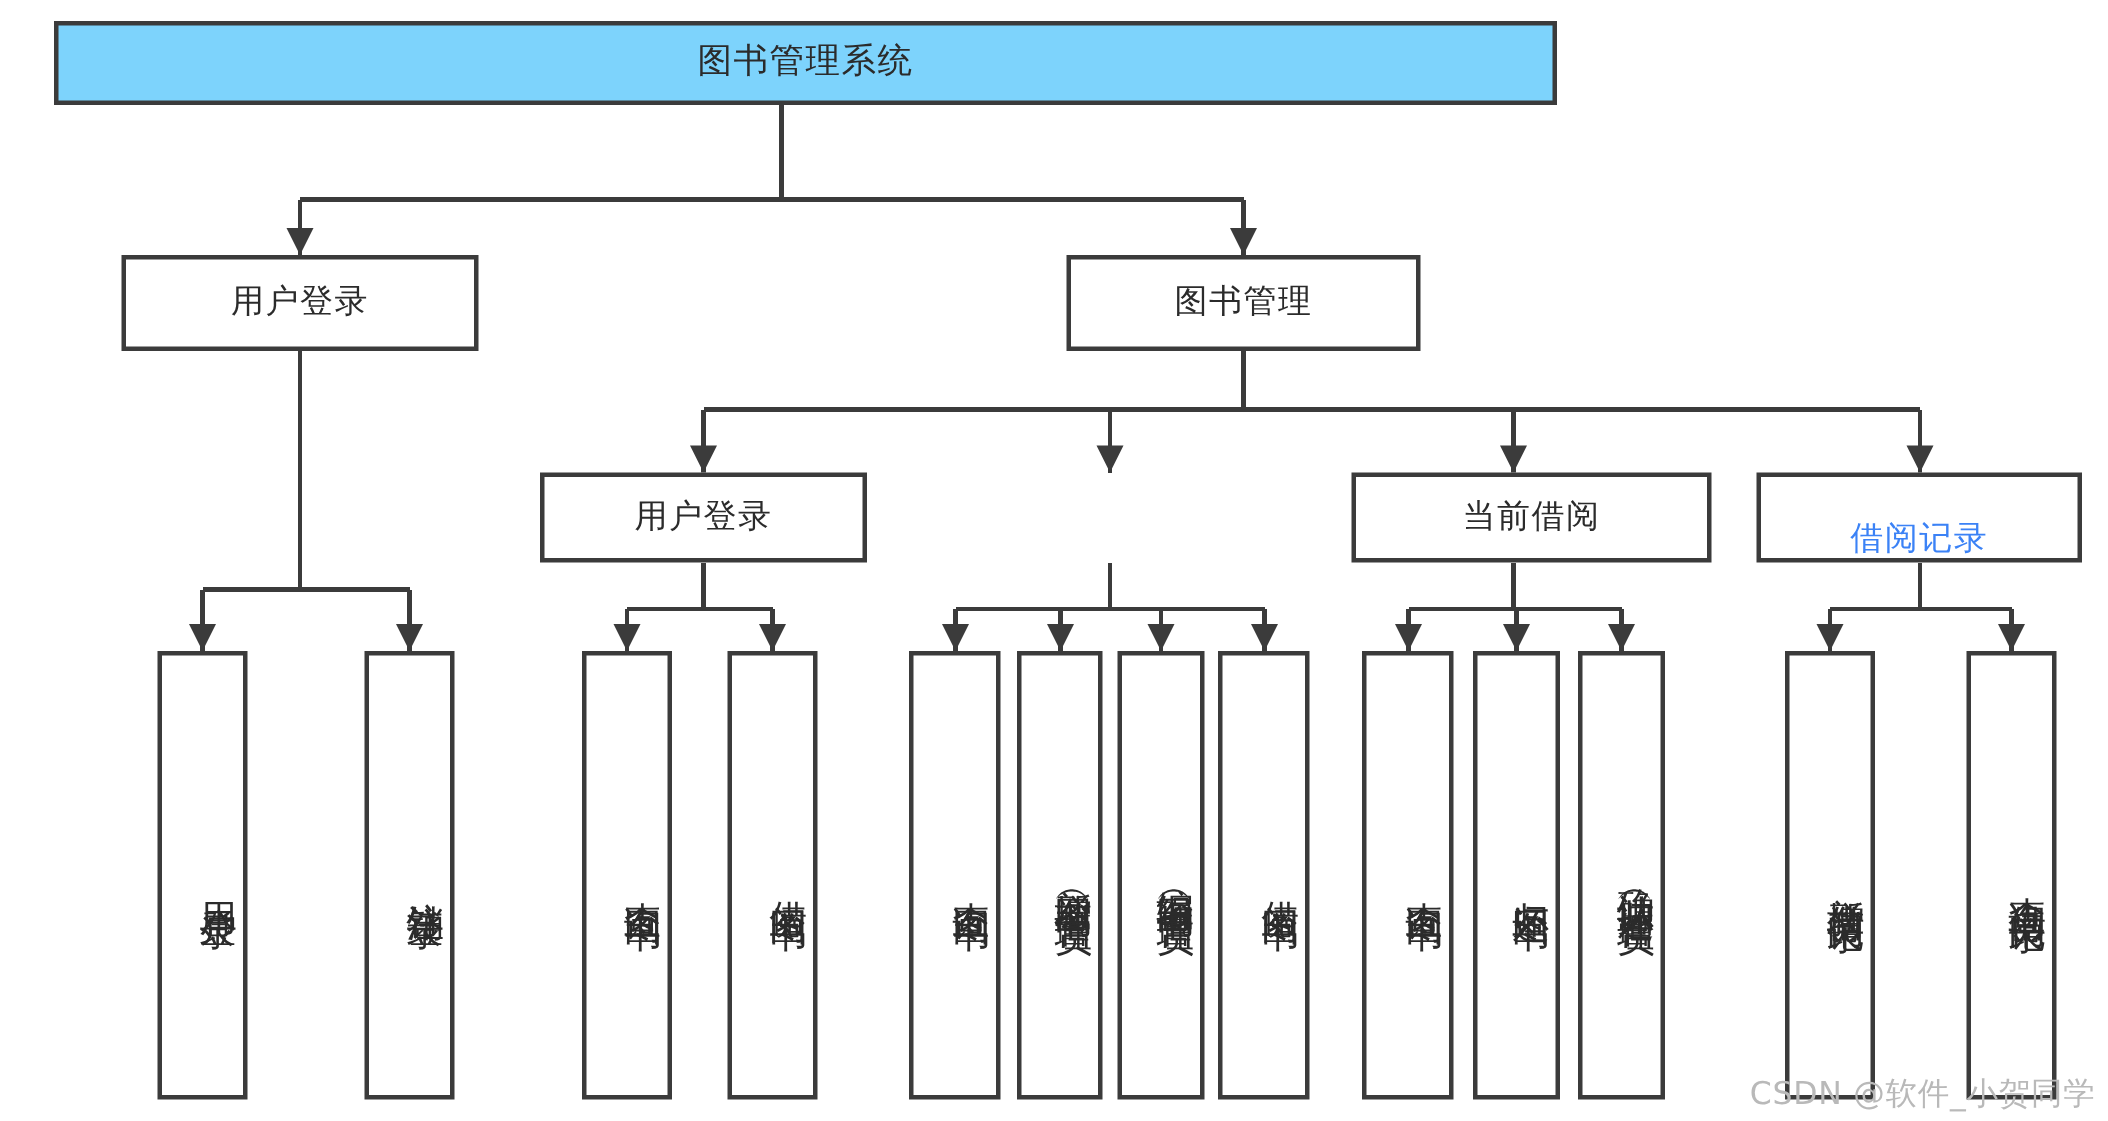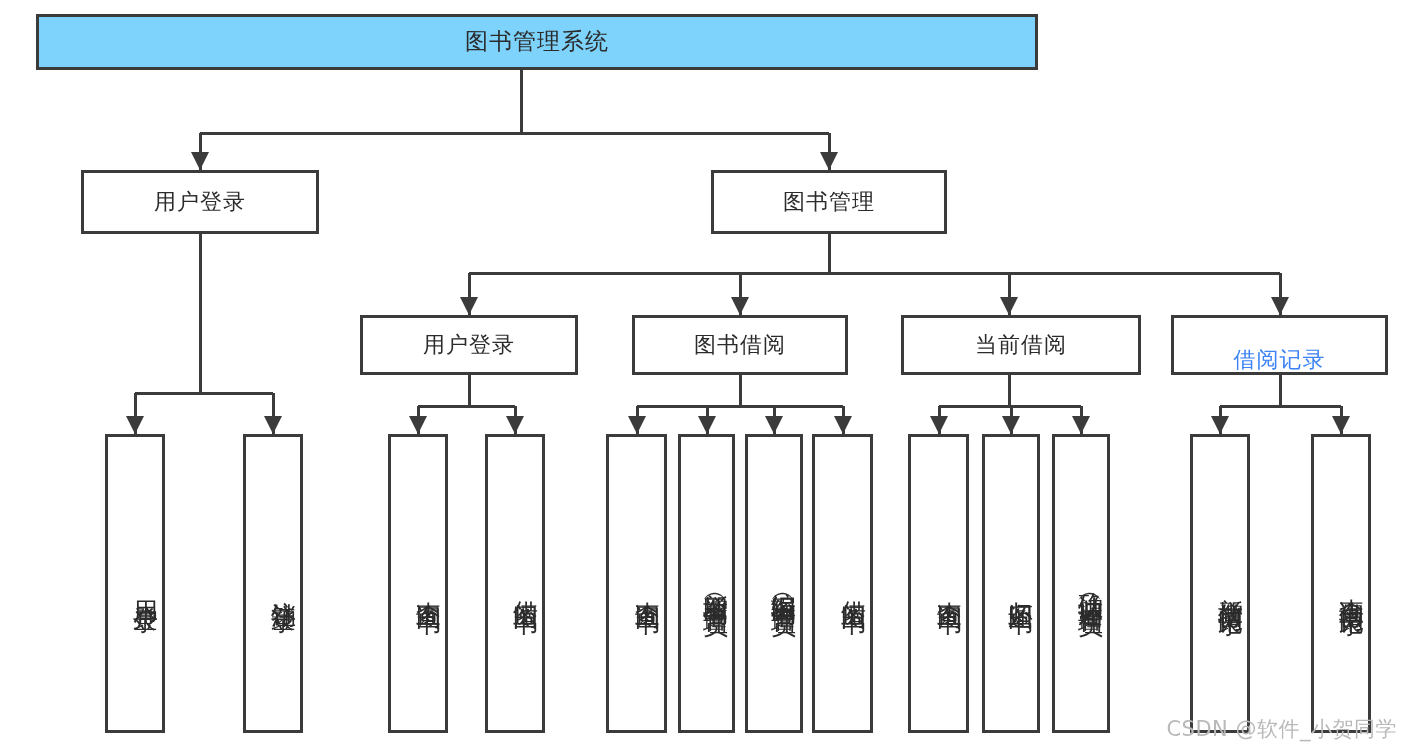"图书借阅" div.node { html: <div> <span>图书借阅</span> </div> -> none }
